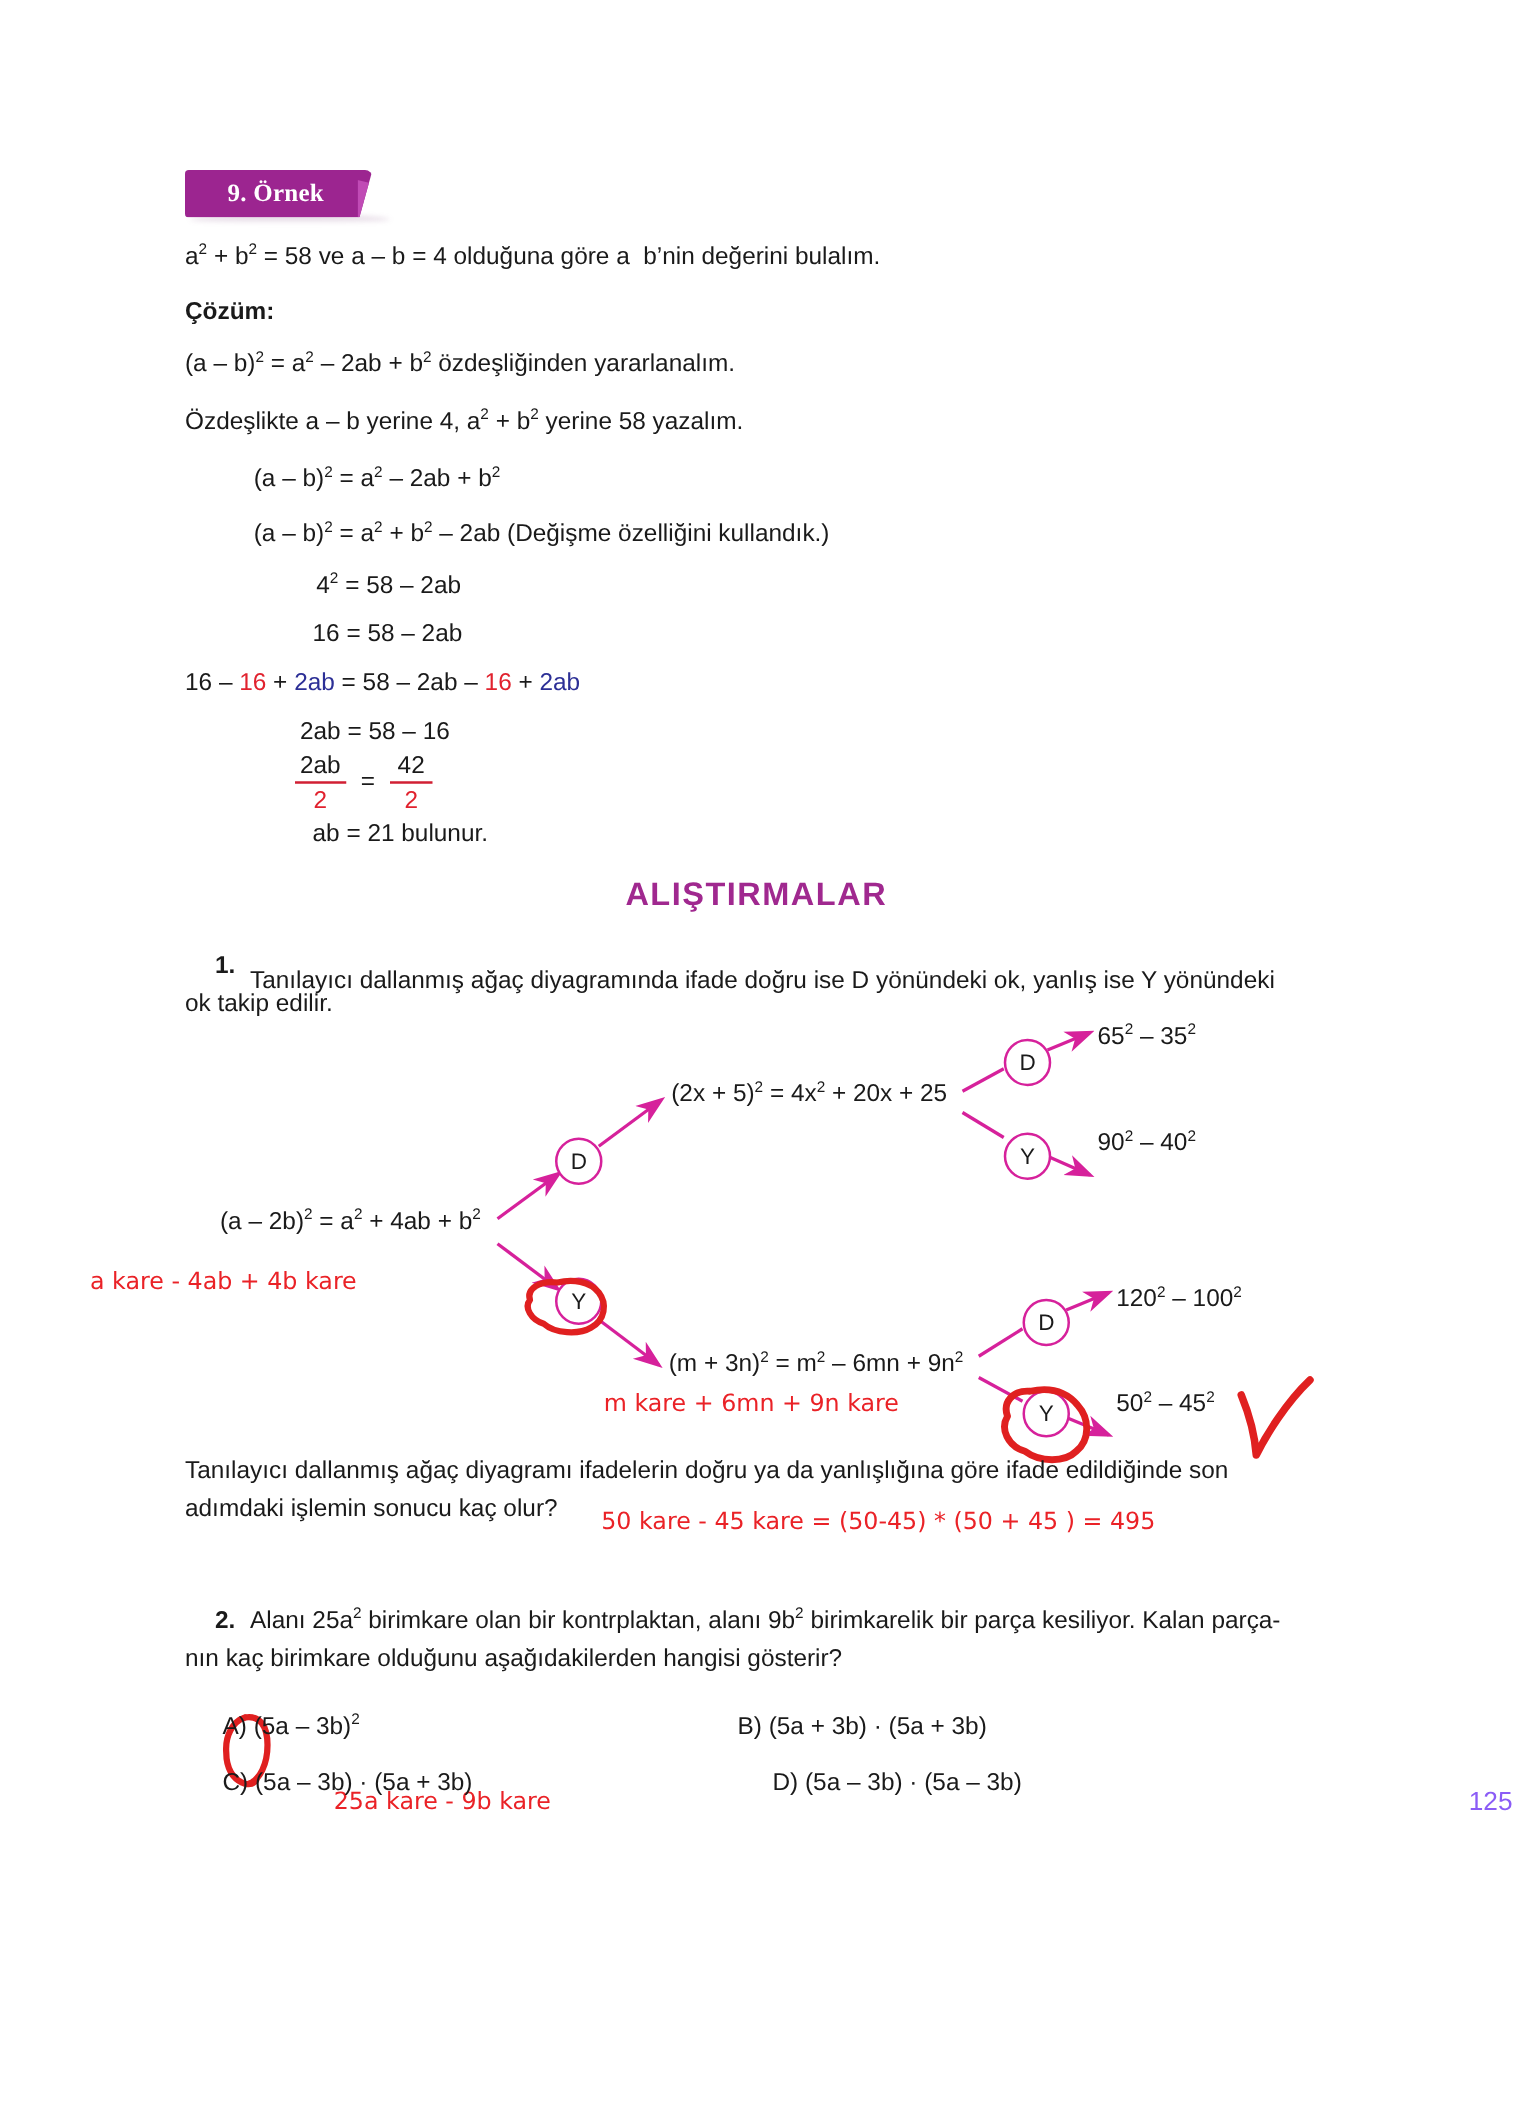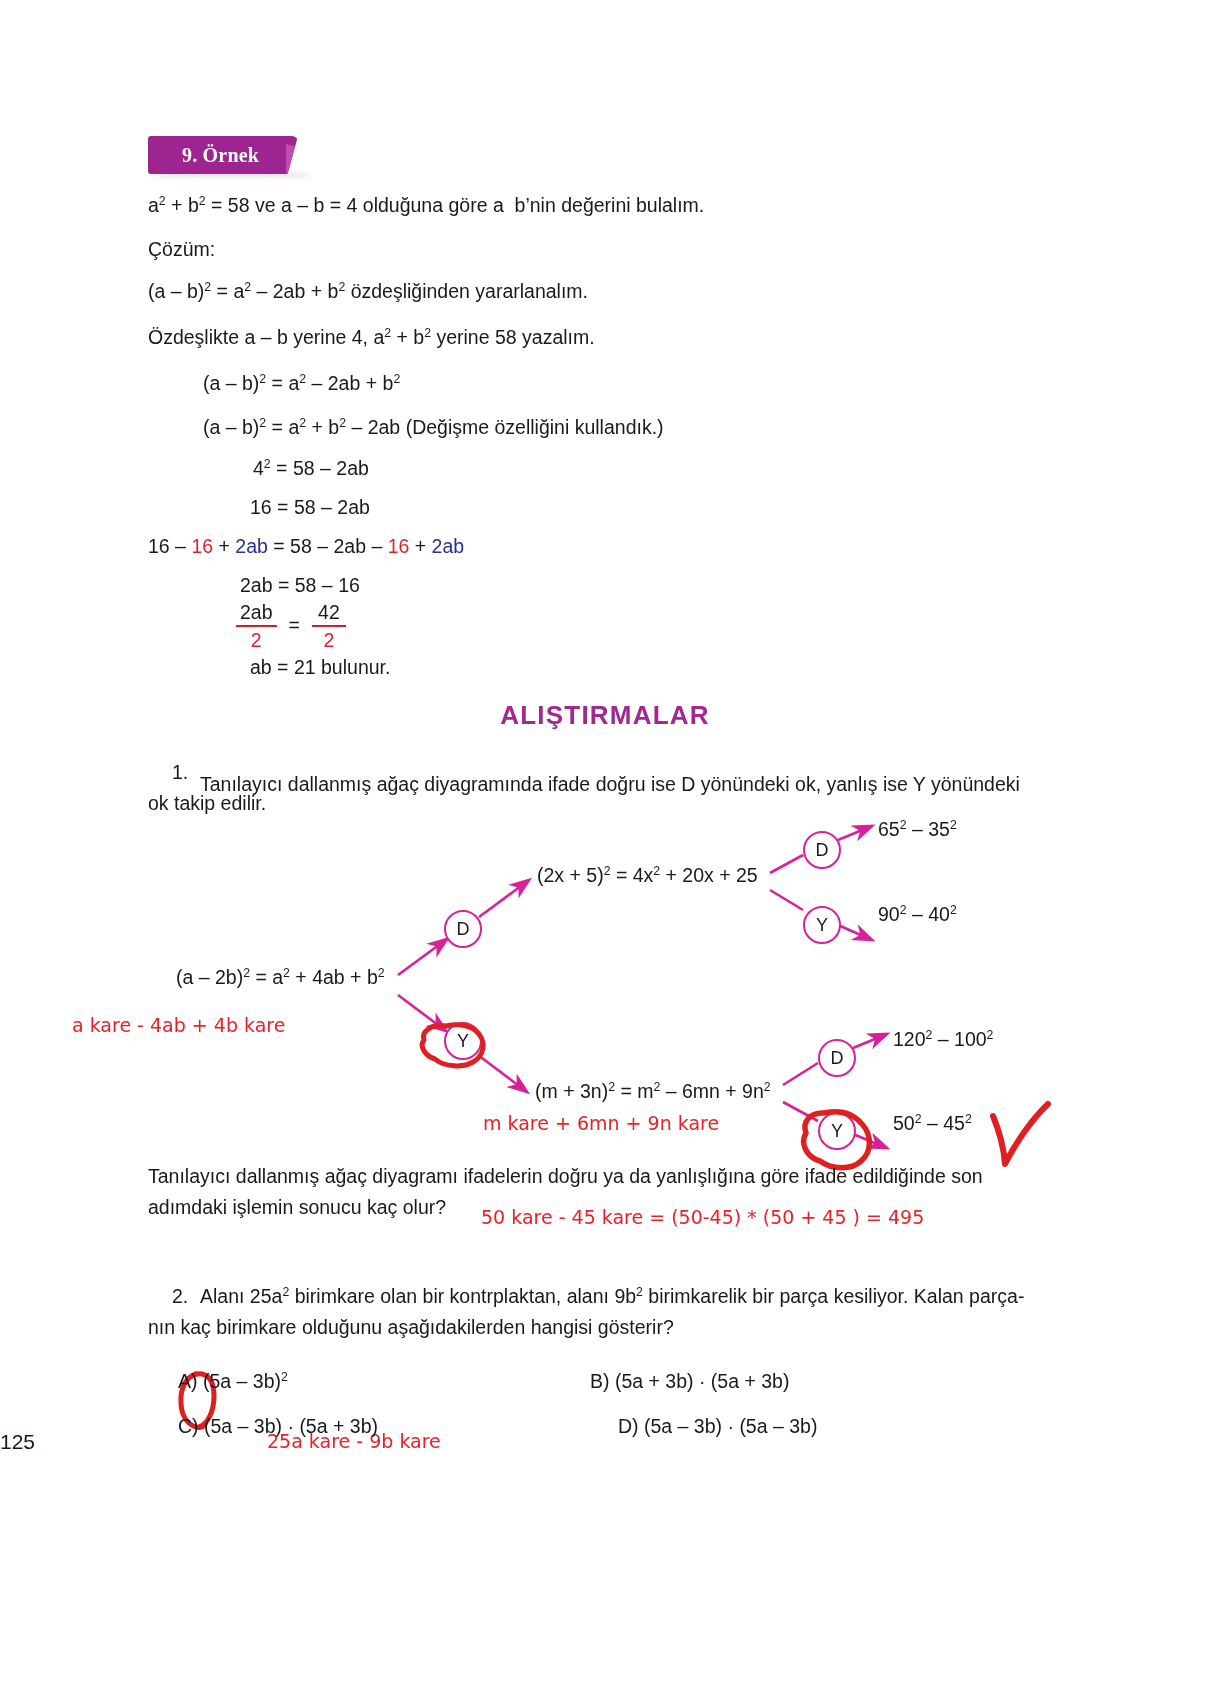"Çözüm:" .txt.bold { font-weight: normal -> bold }
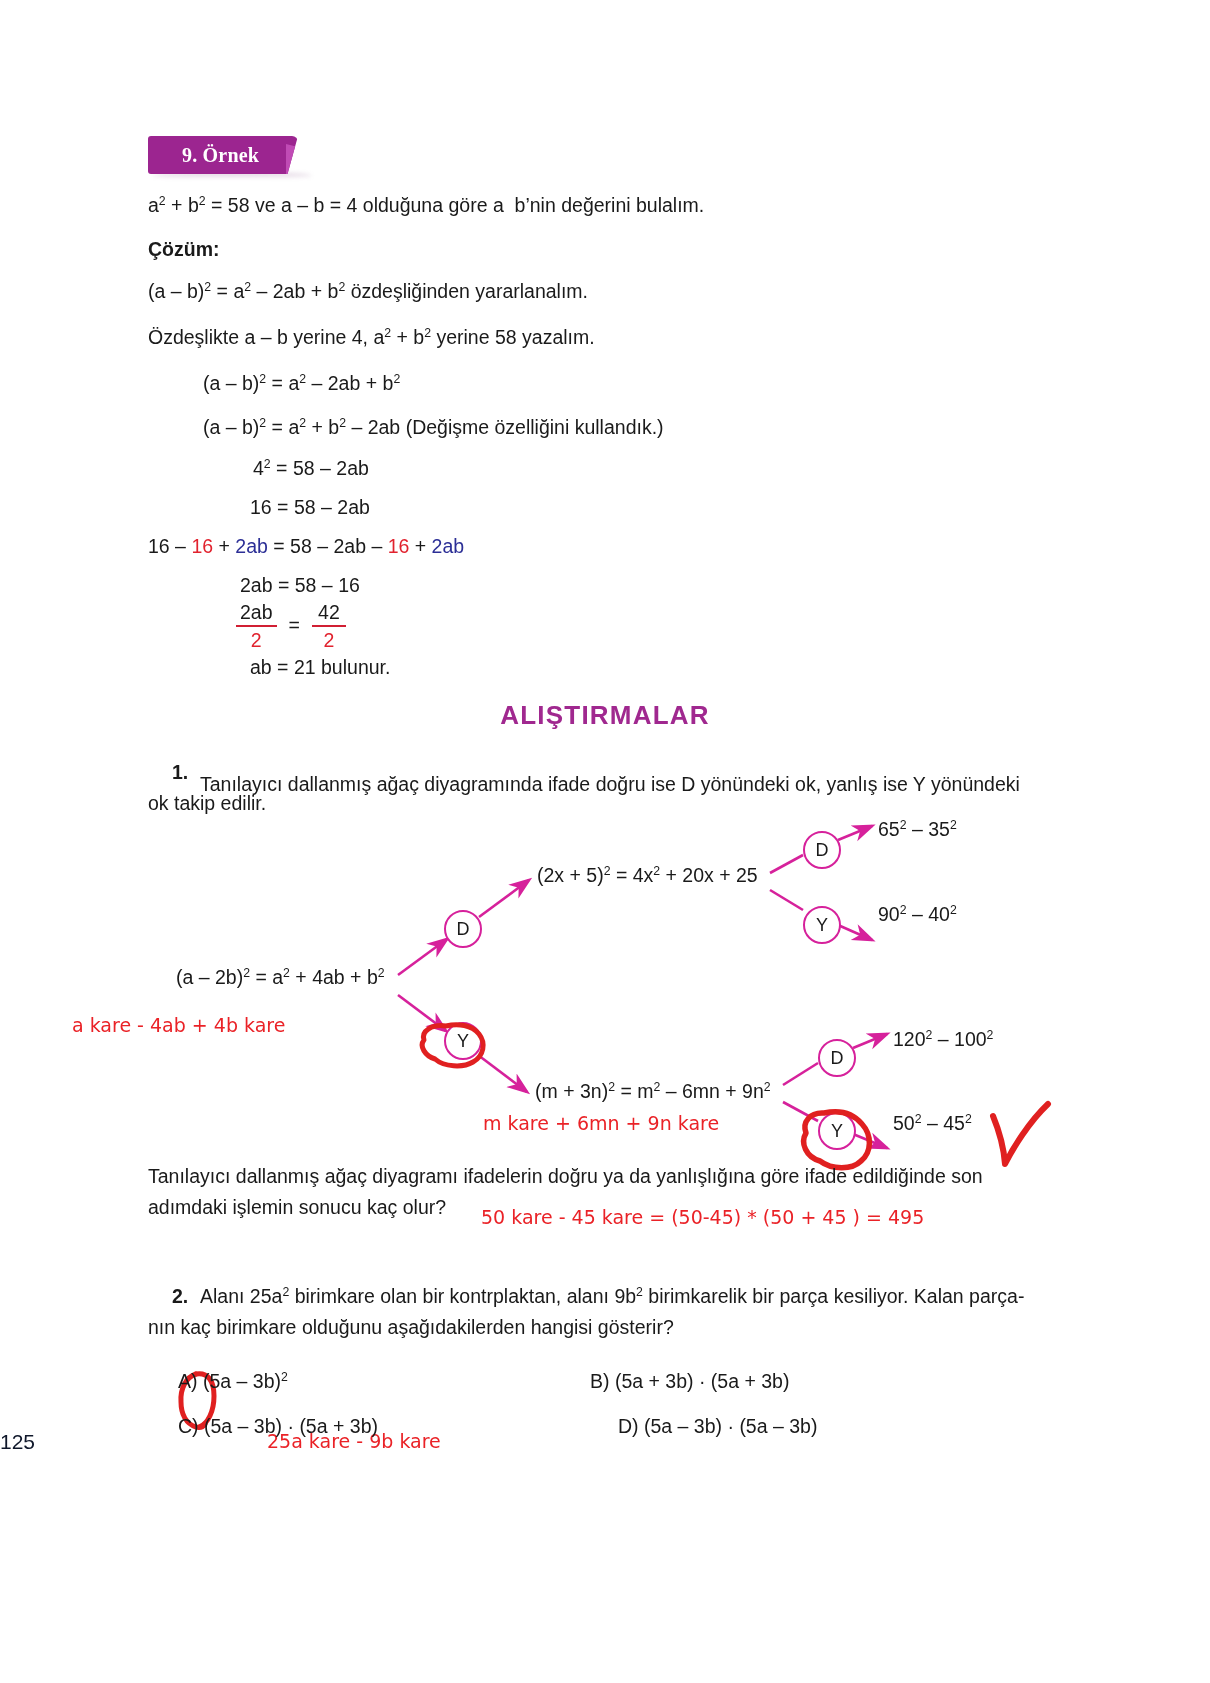"125" .pagenum { color: #0f172a -> #8b5cf6; text-align: left -> right }
